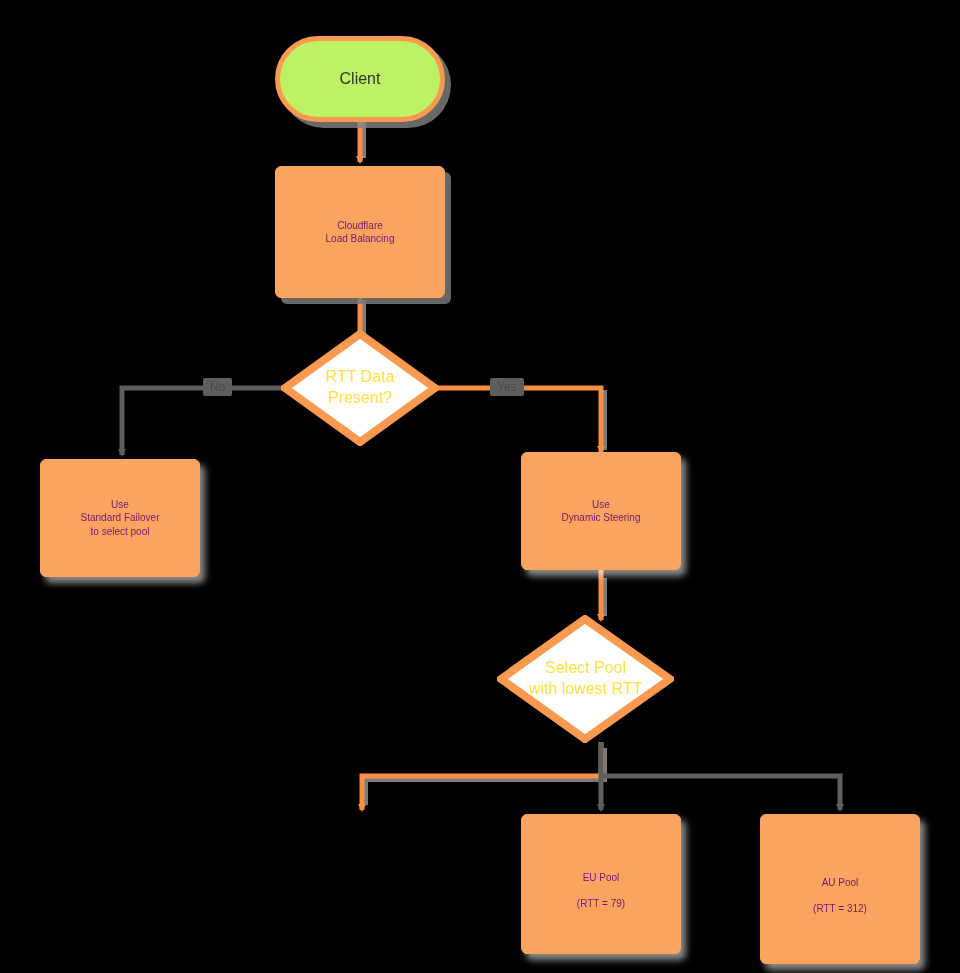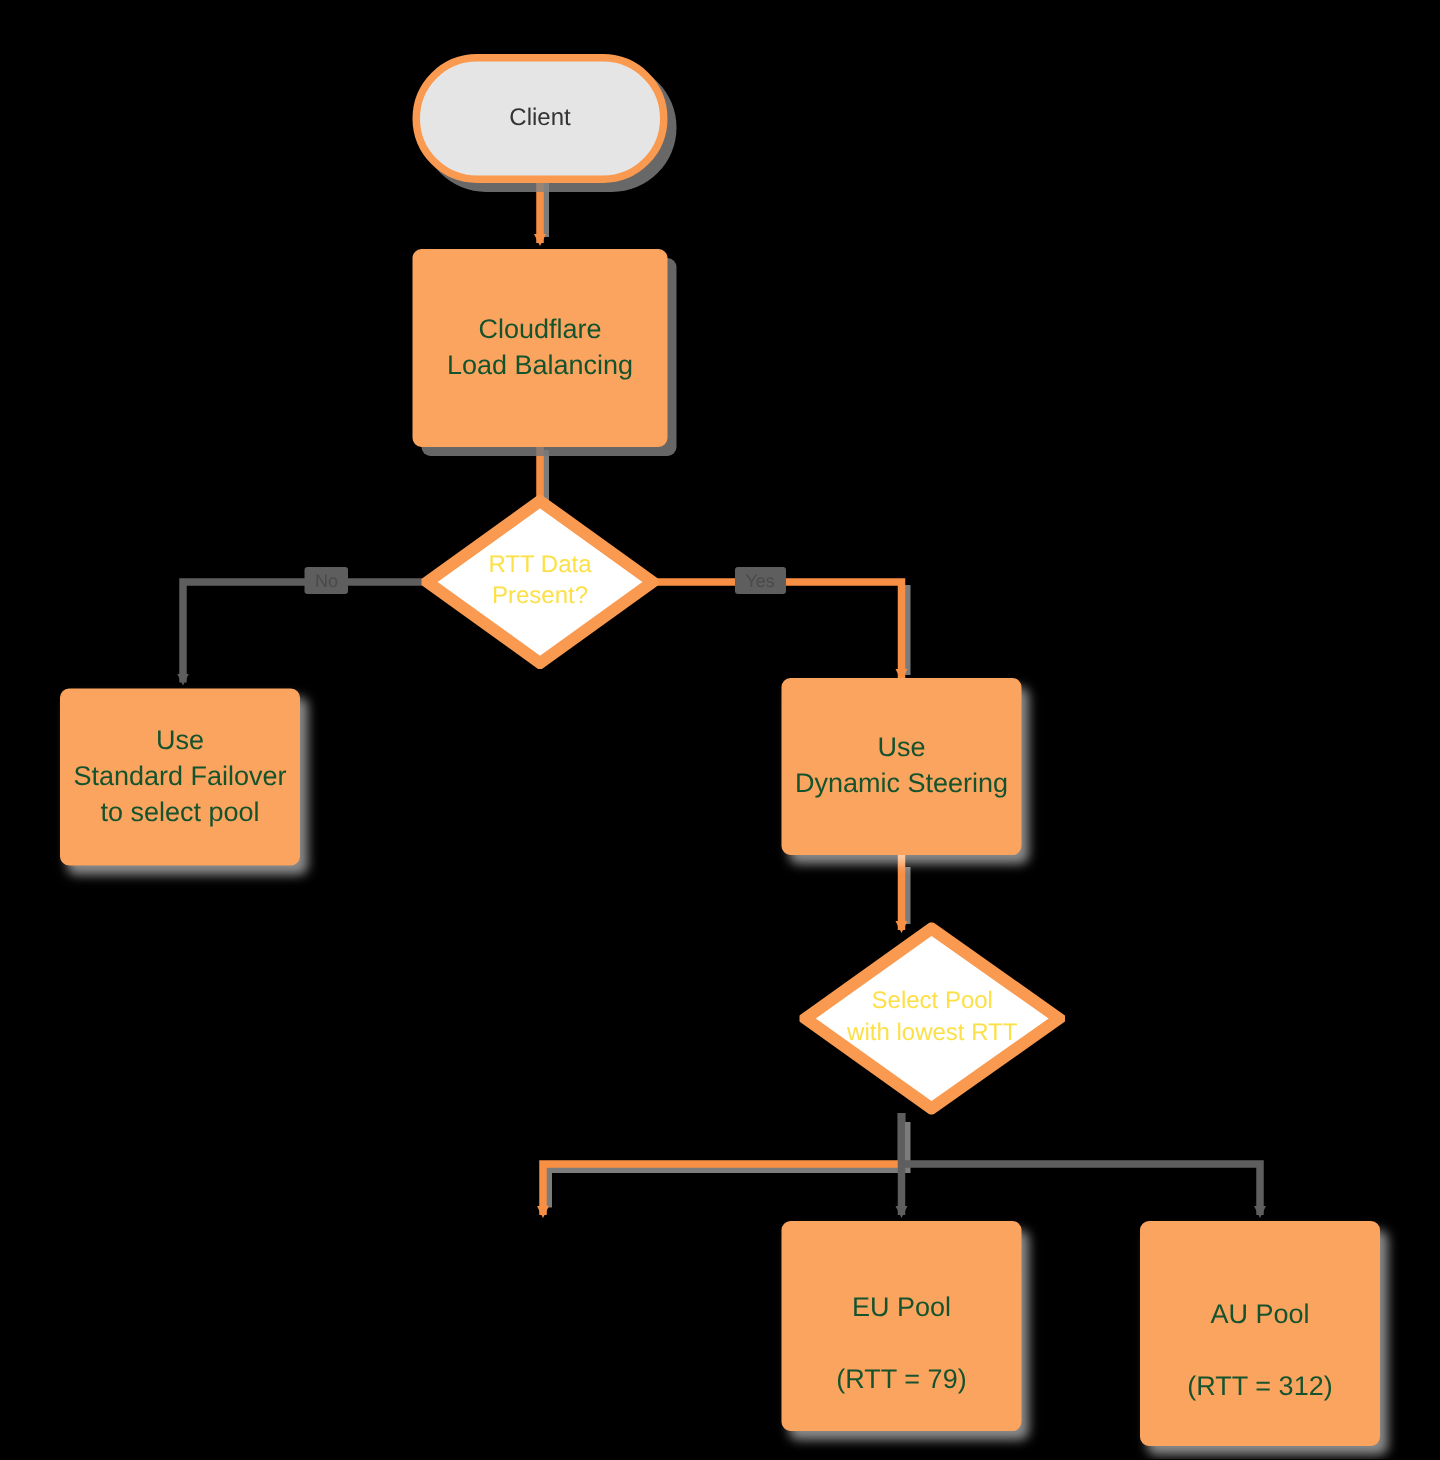"Client" .terminal { background: #e5e5e5 -> #bef264 }
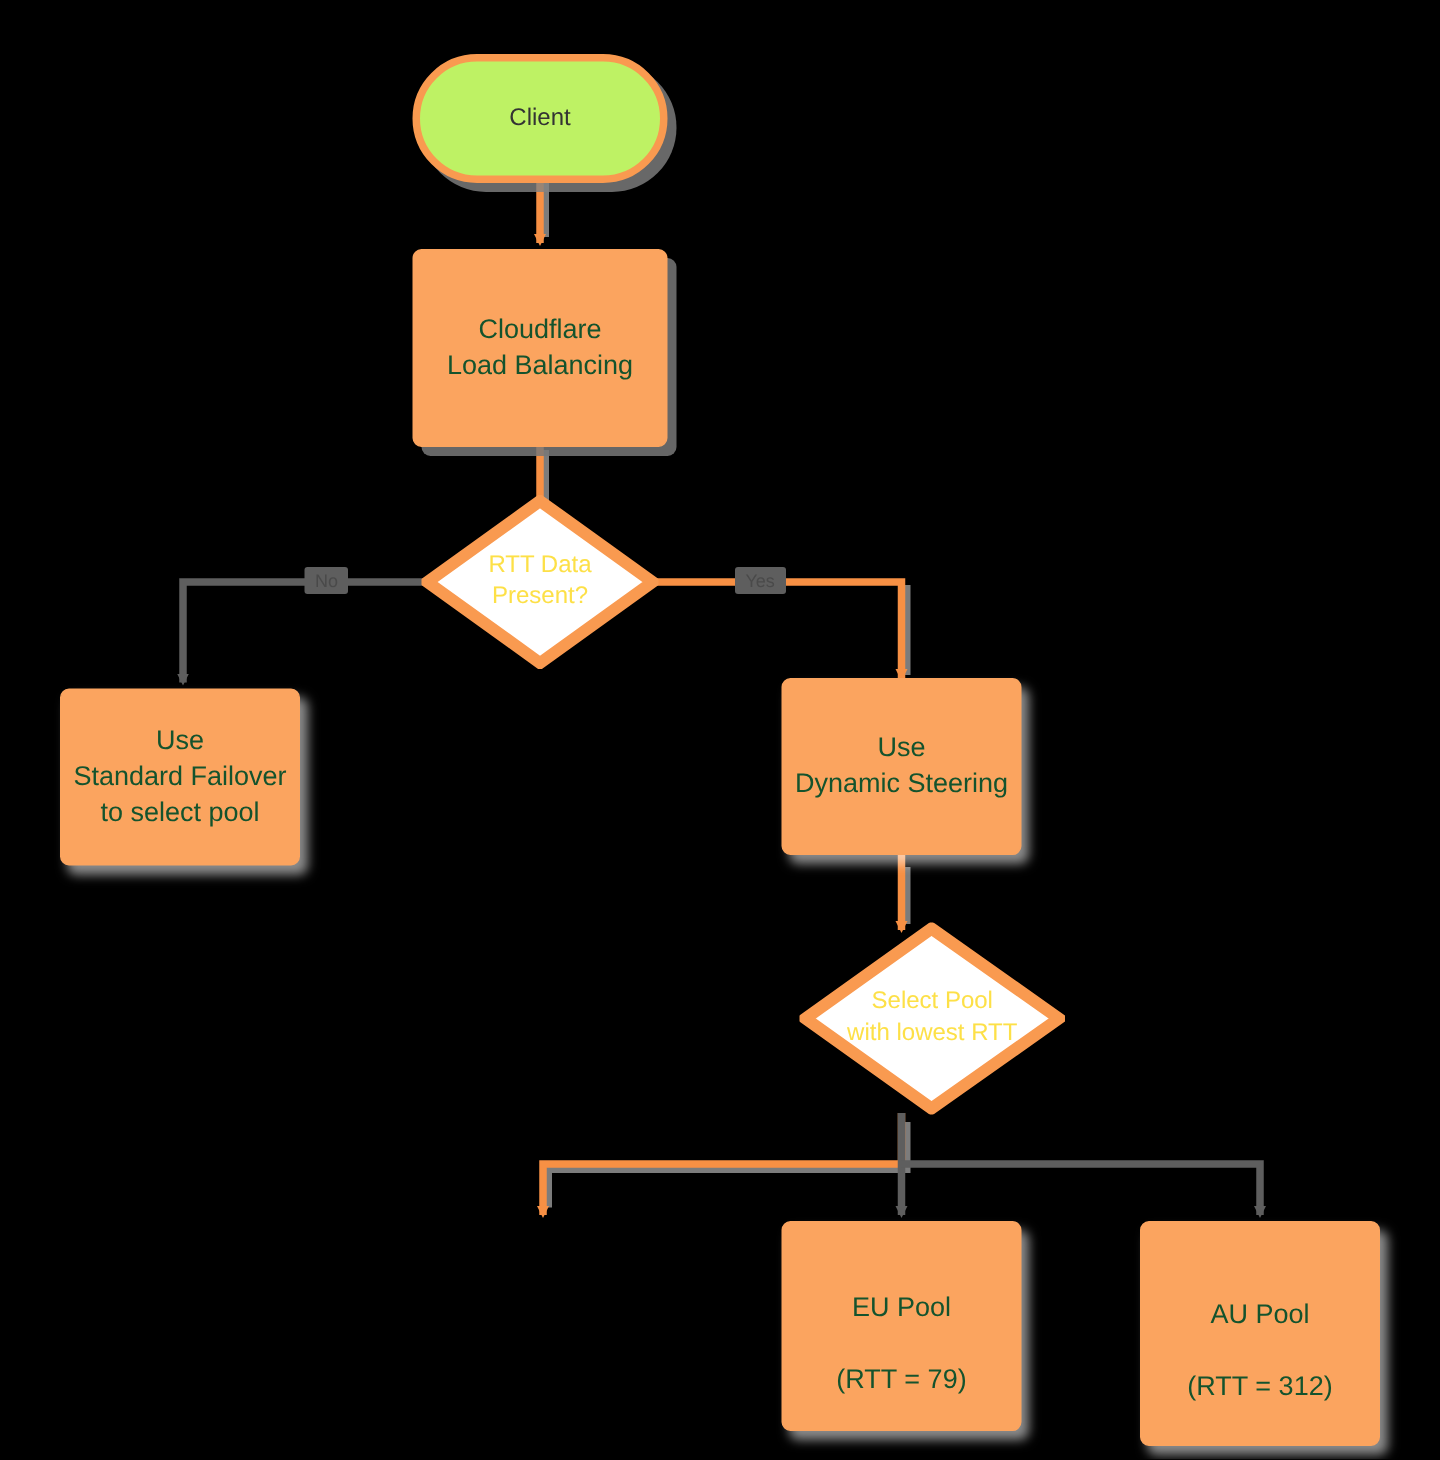"Cloudflare" .proc { color: #14532d -> #701a75; font-size: 18px -> 10px }
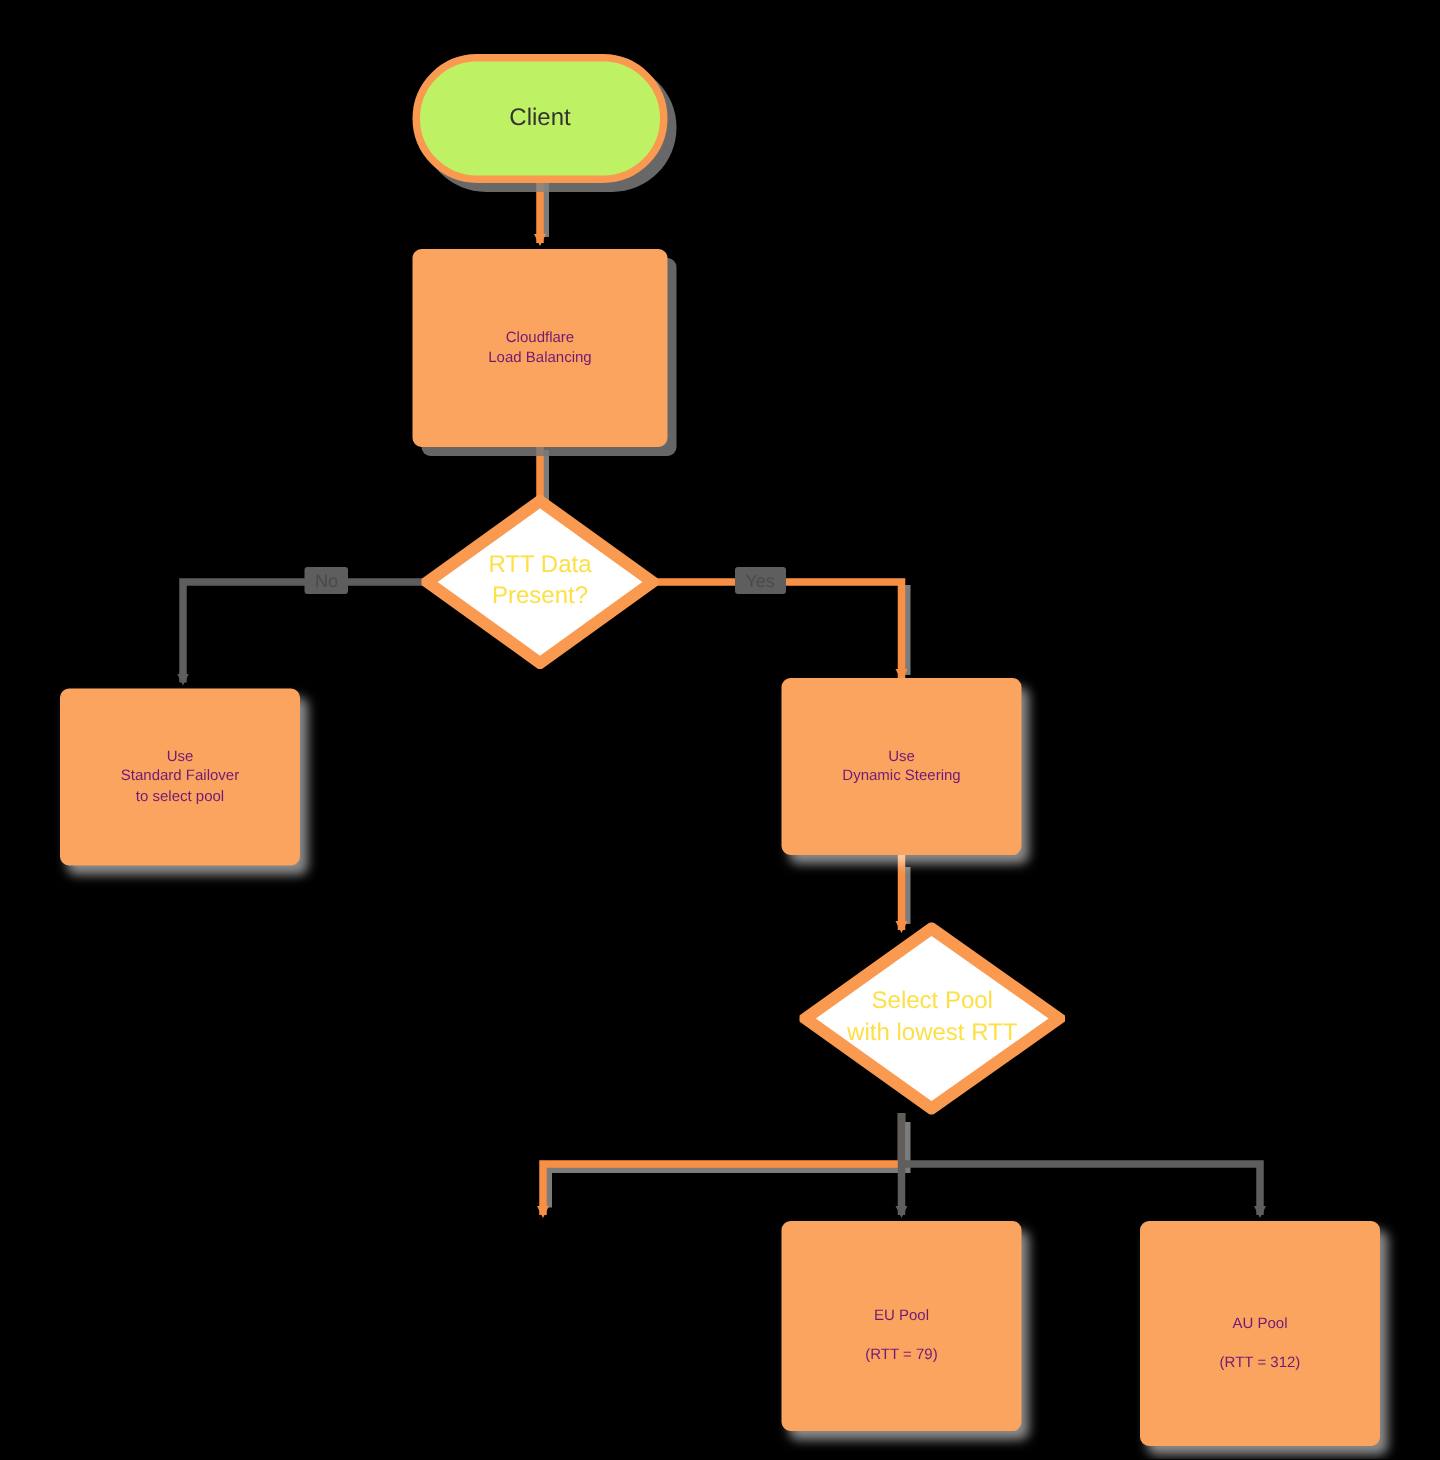"Select Pool" div.node { left: 533px -> 497px }
